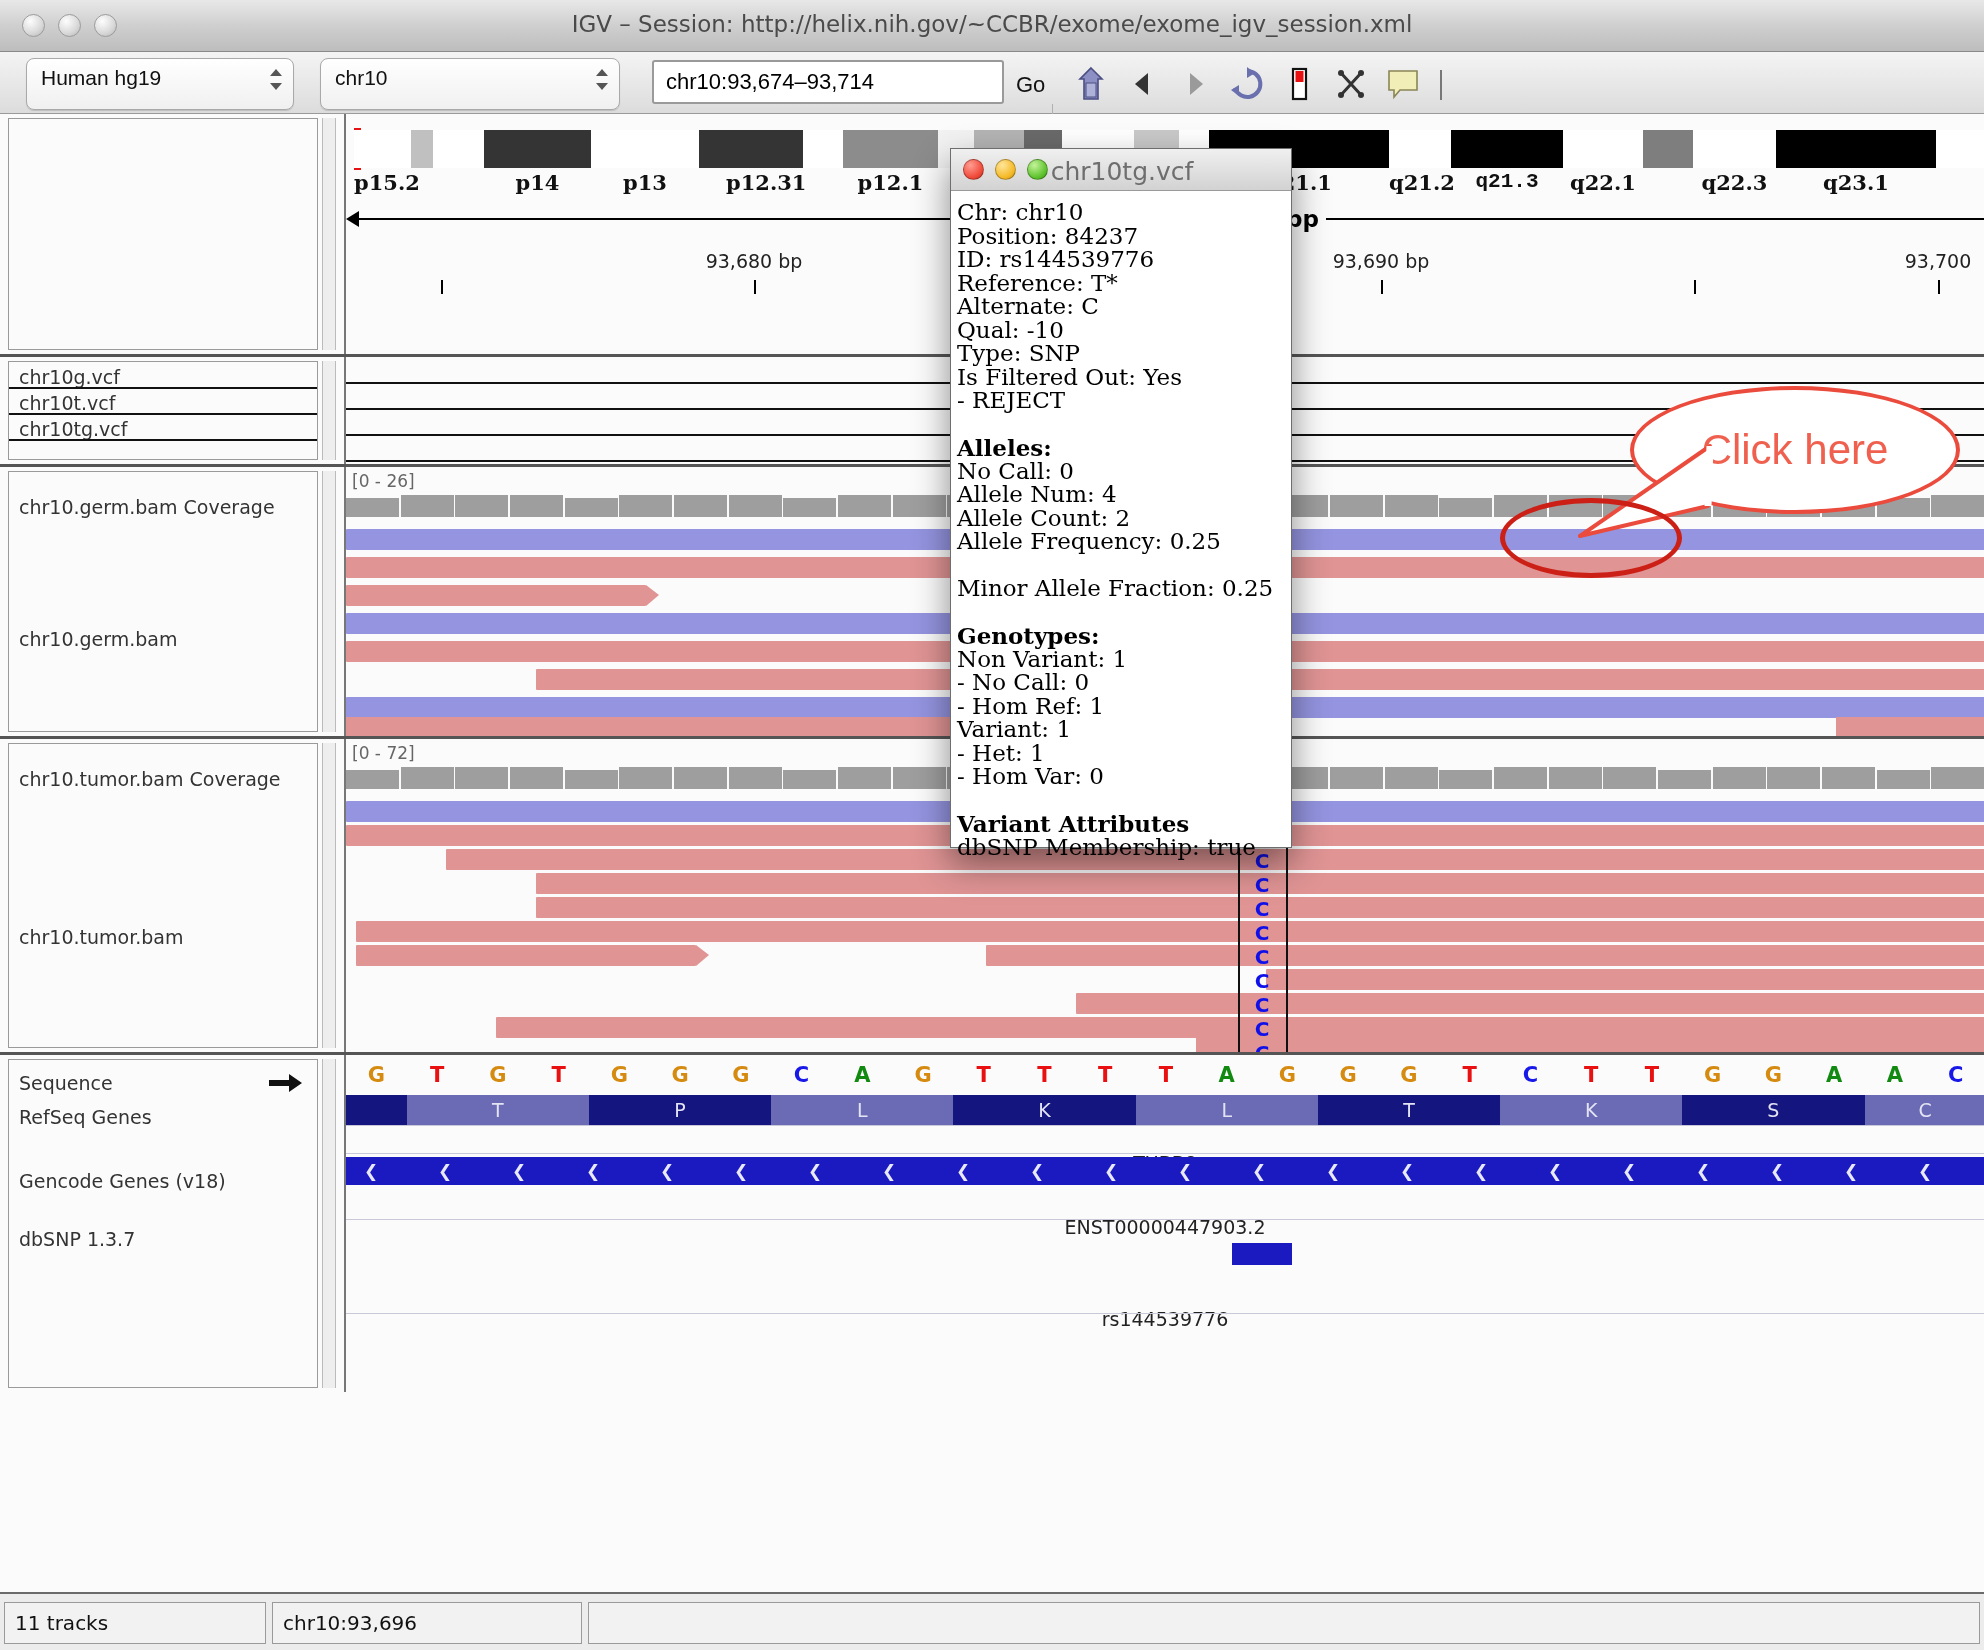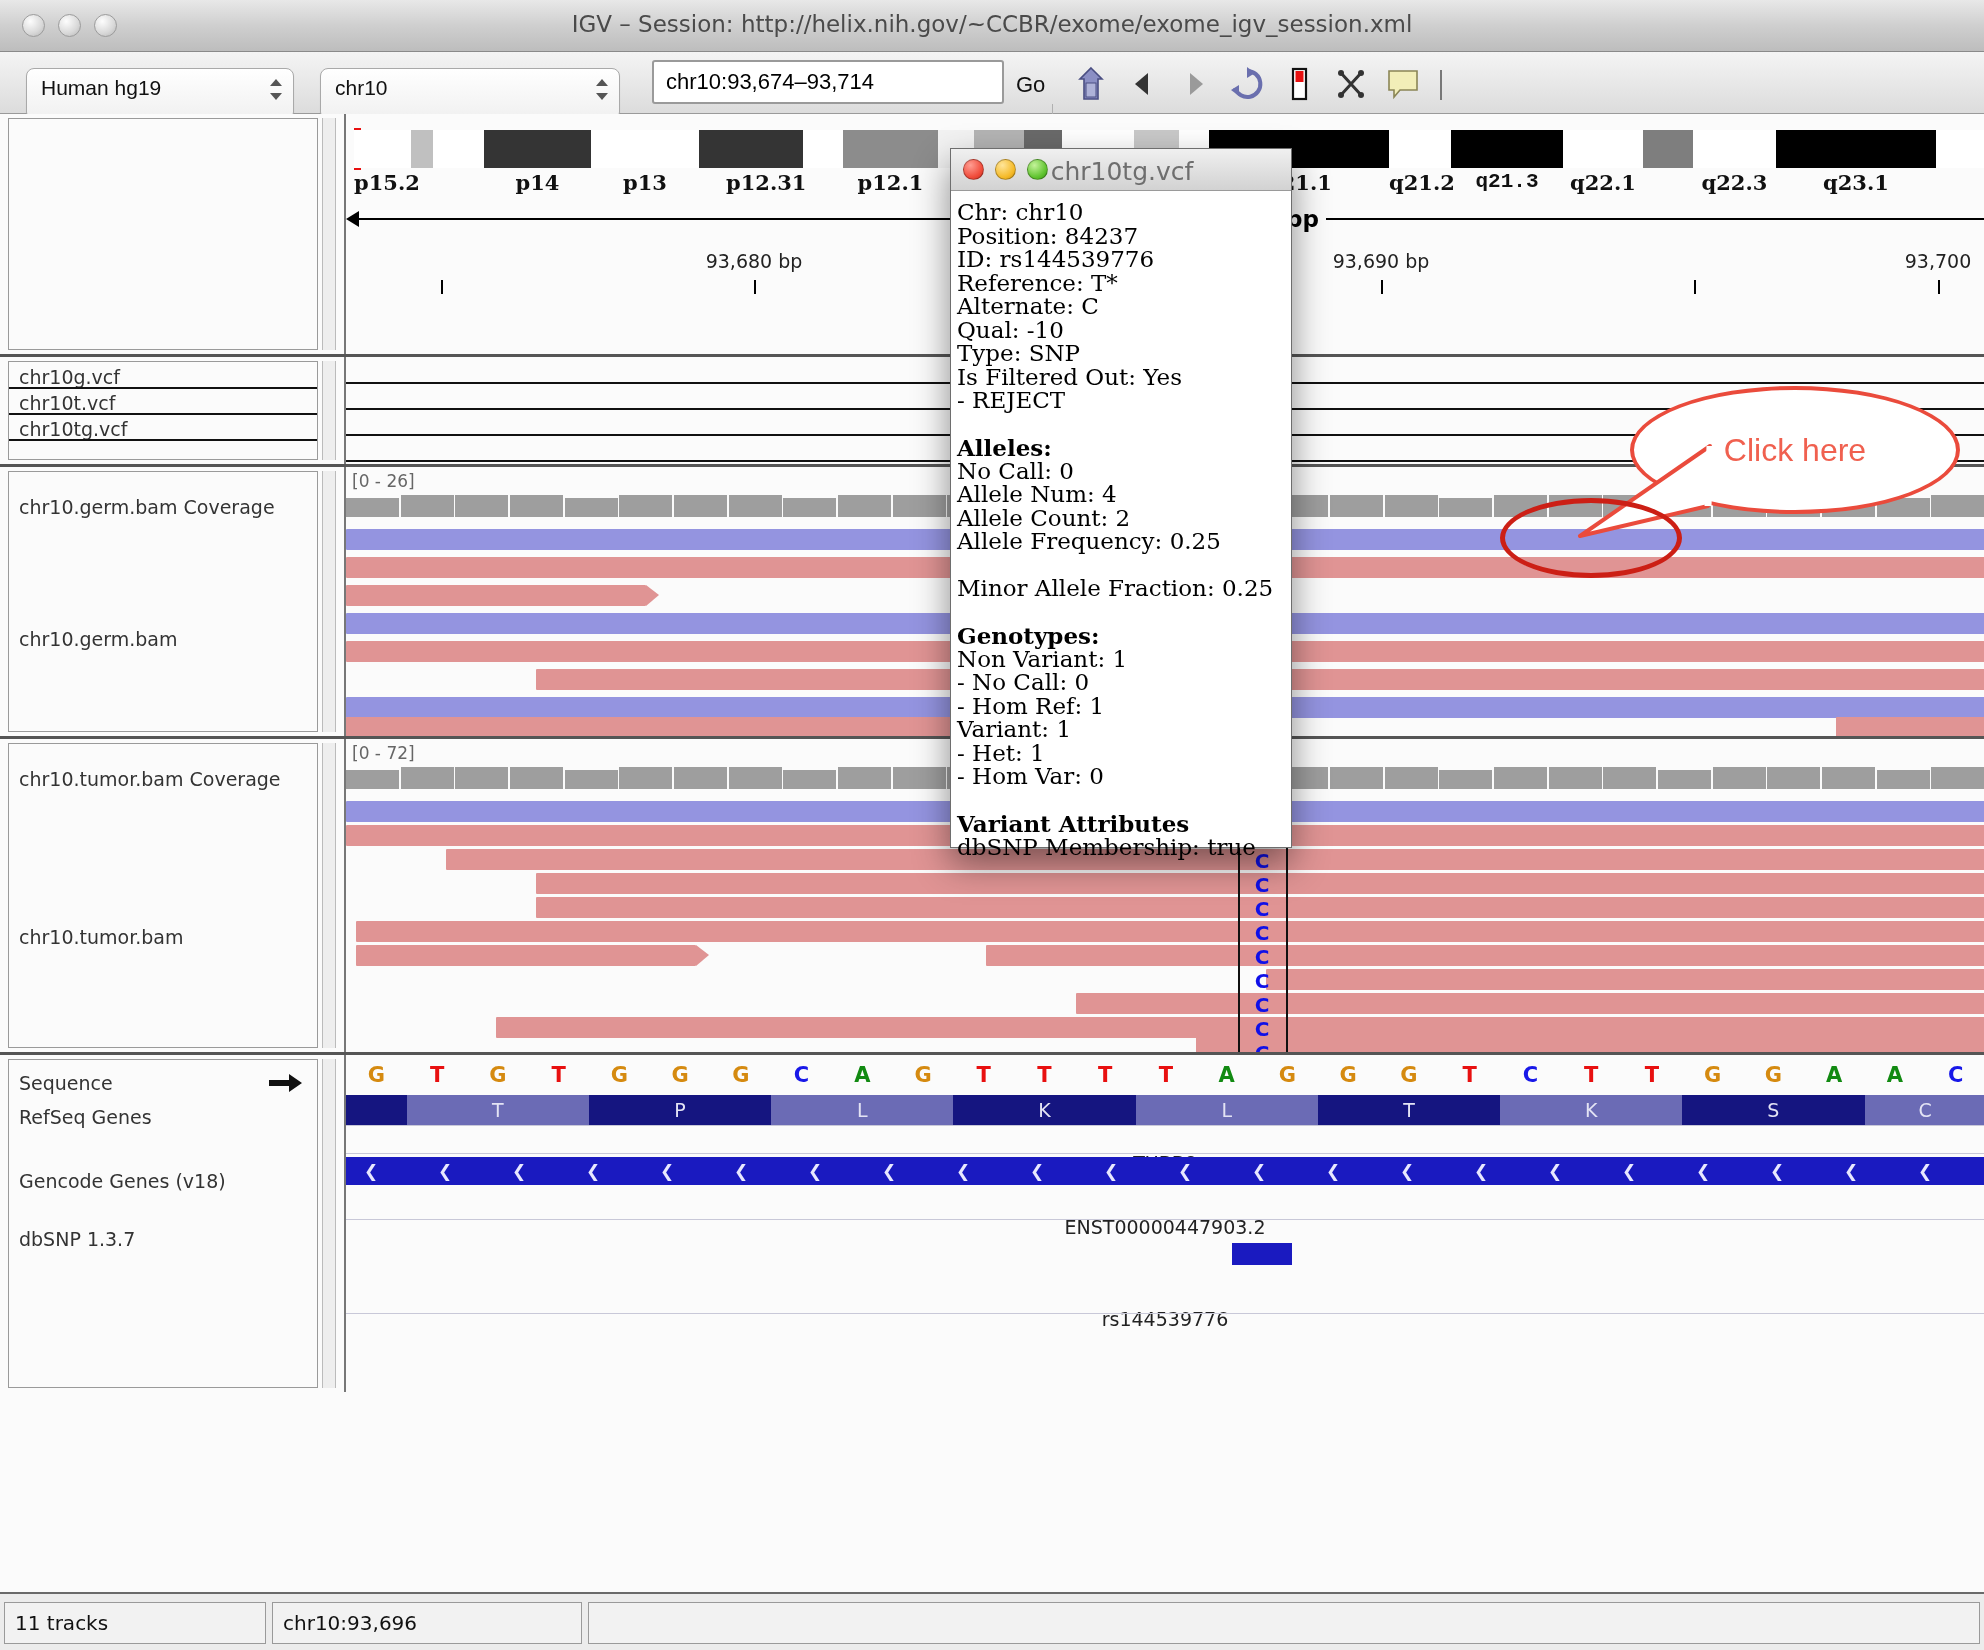"Human hg19" .combo { top: 16px -> 6px }
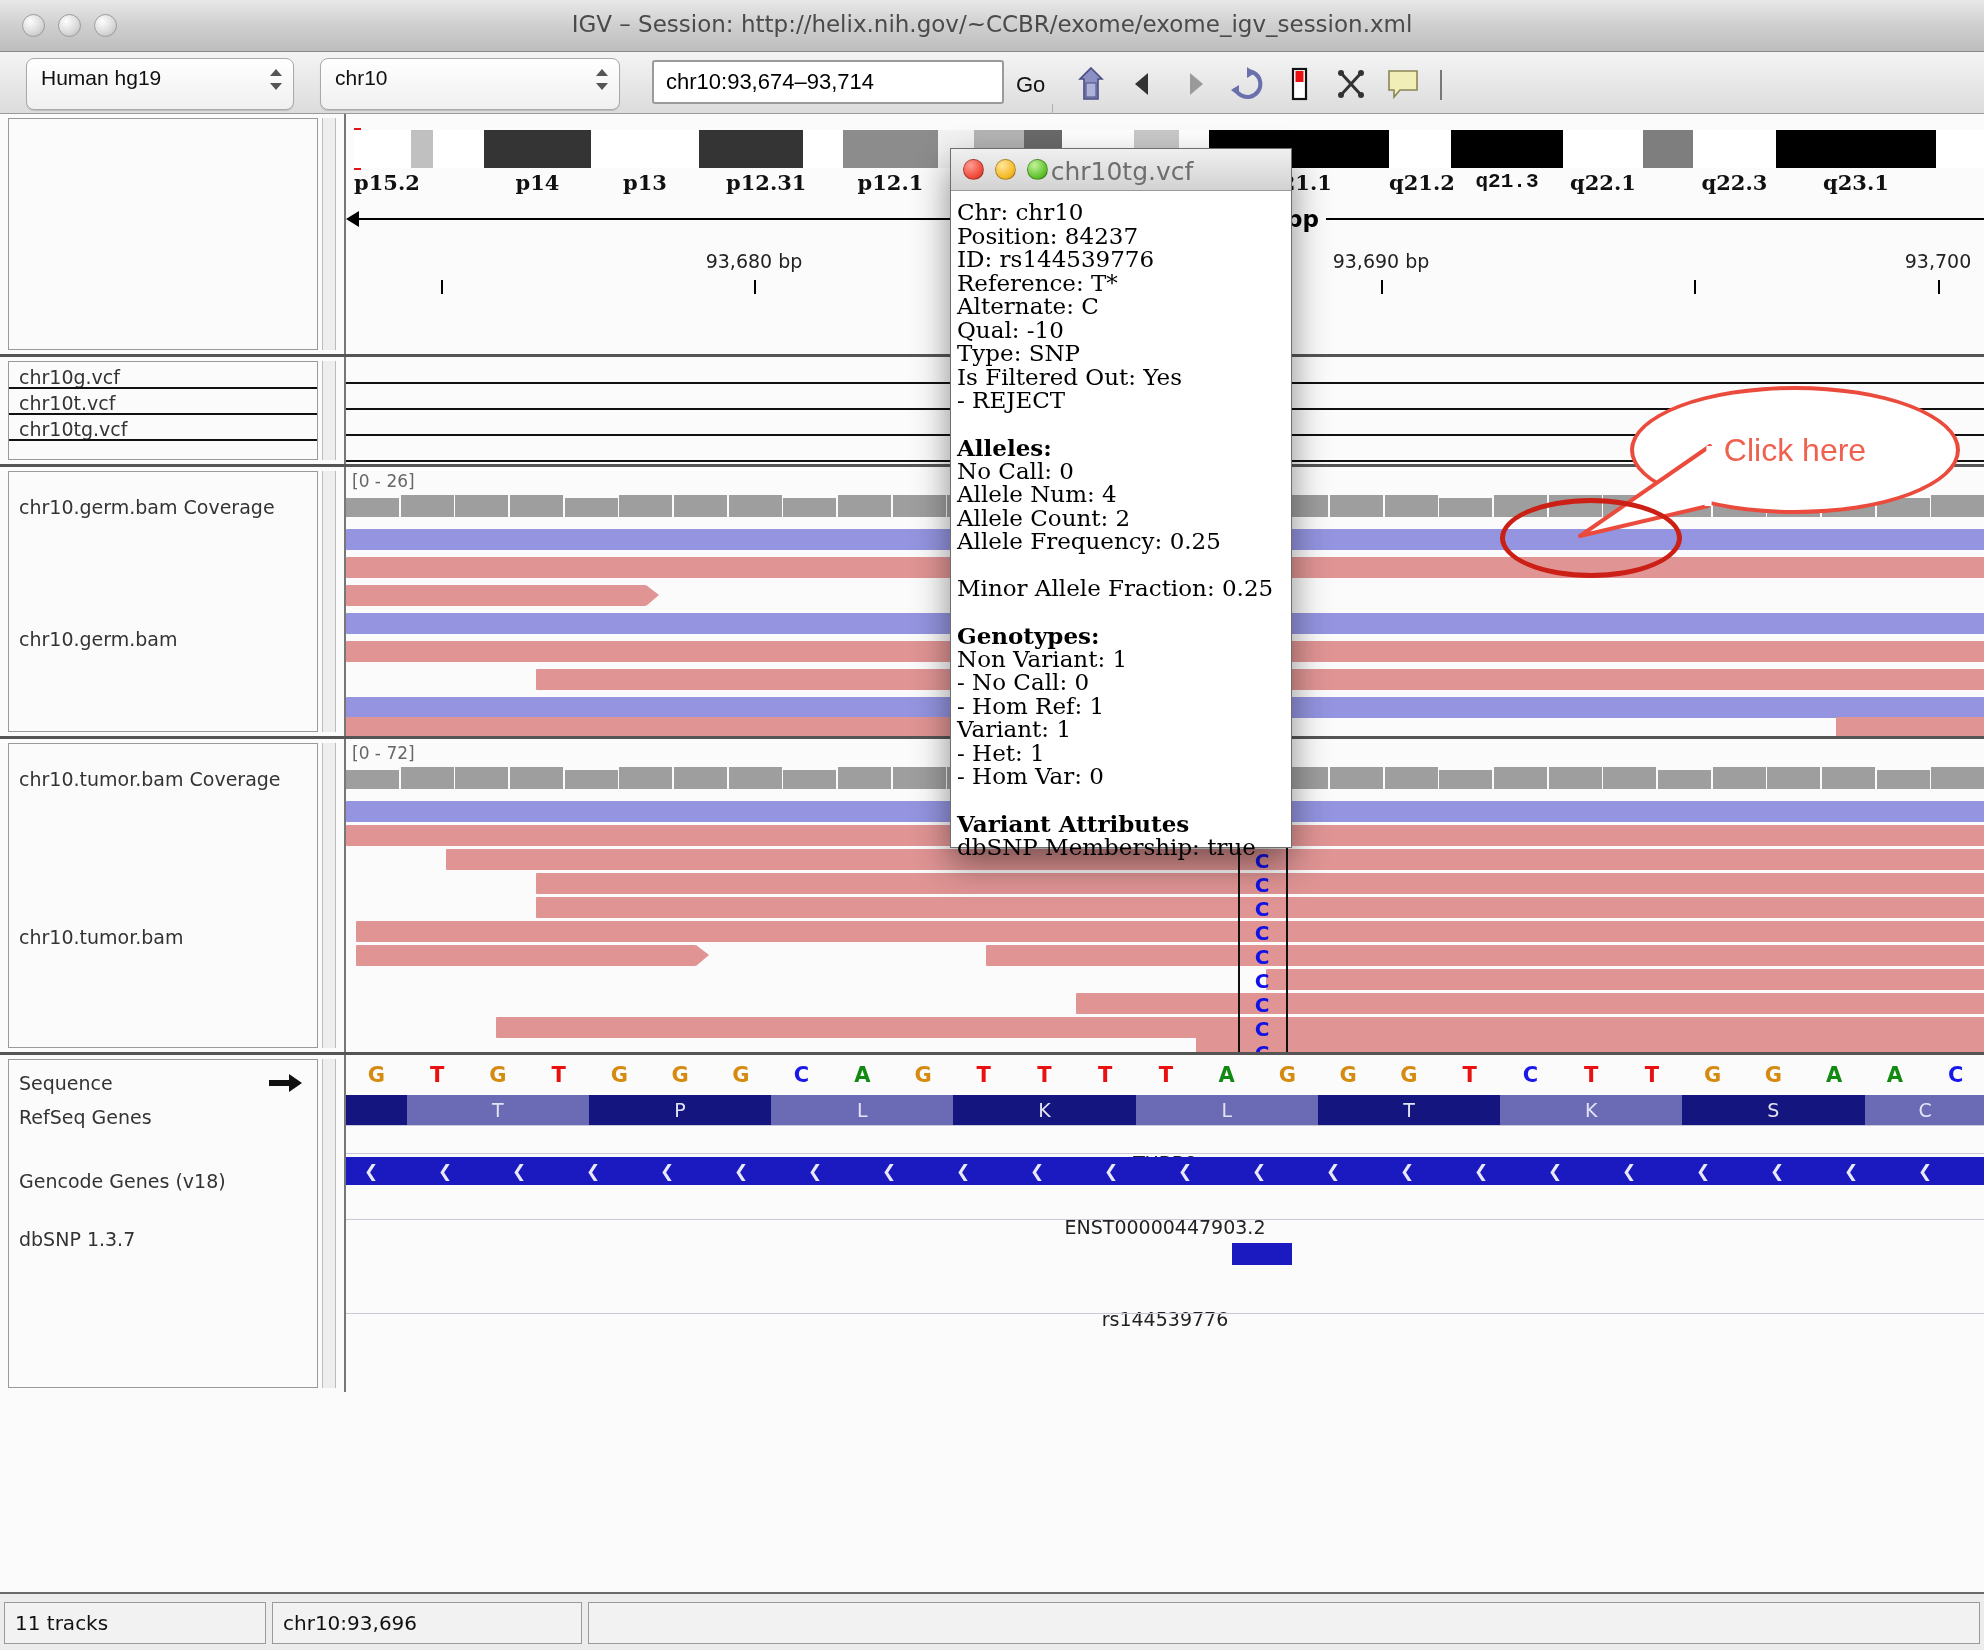"Click here" .callout-text { font-size: 32px -> 42px }
